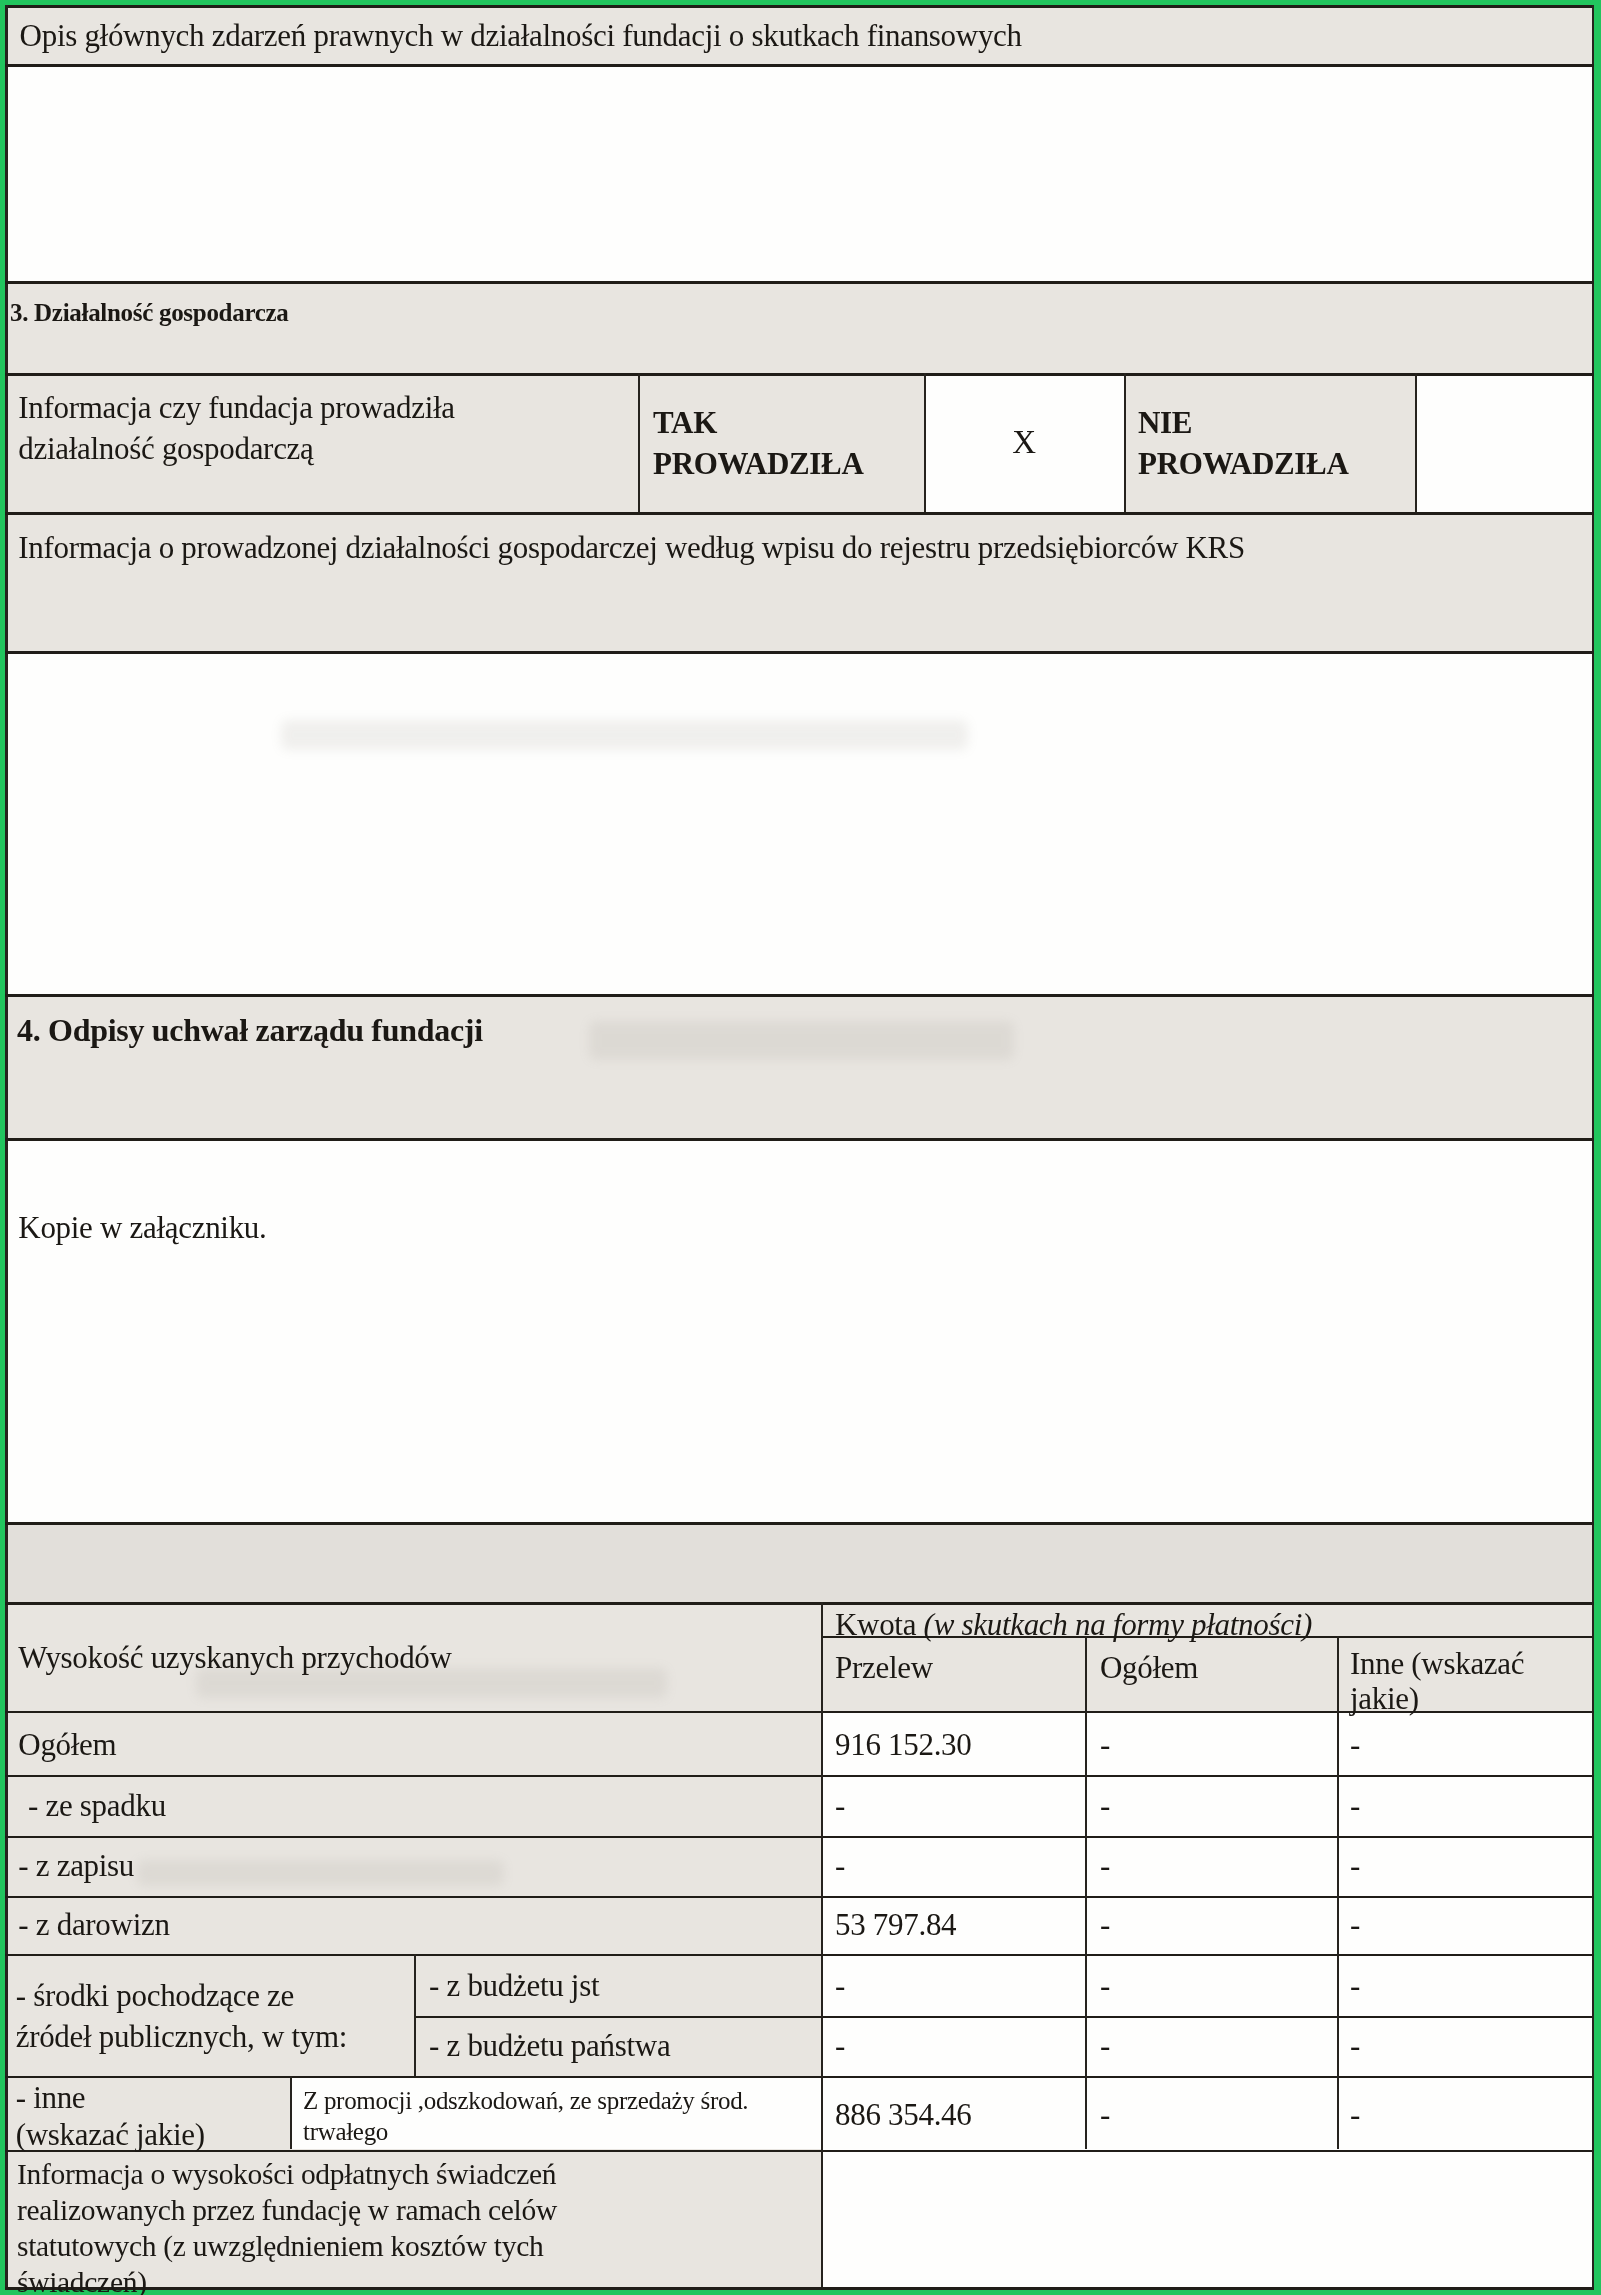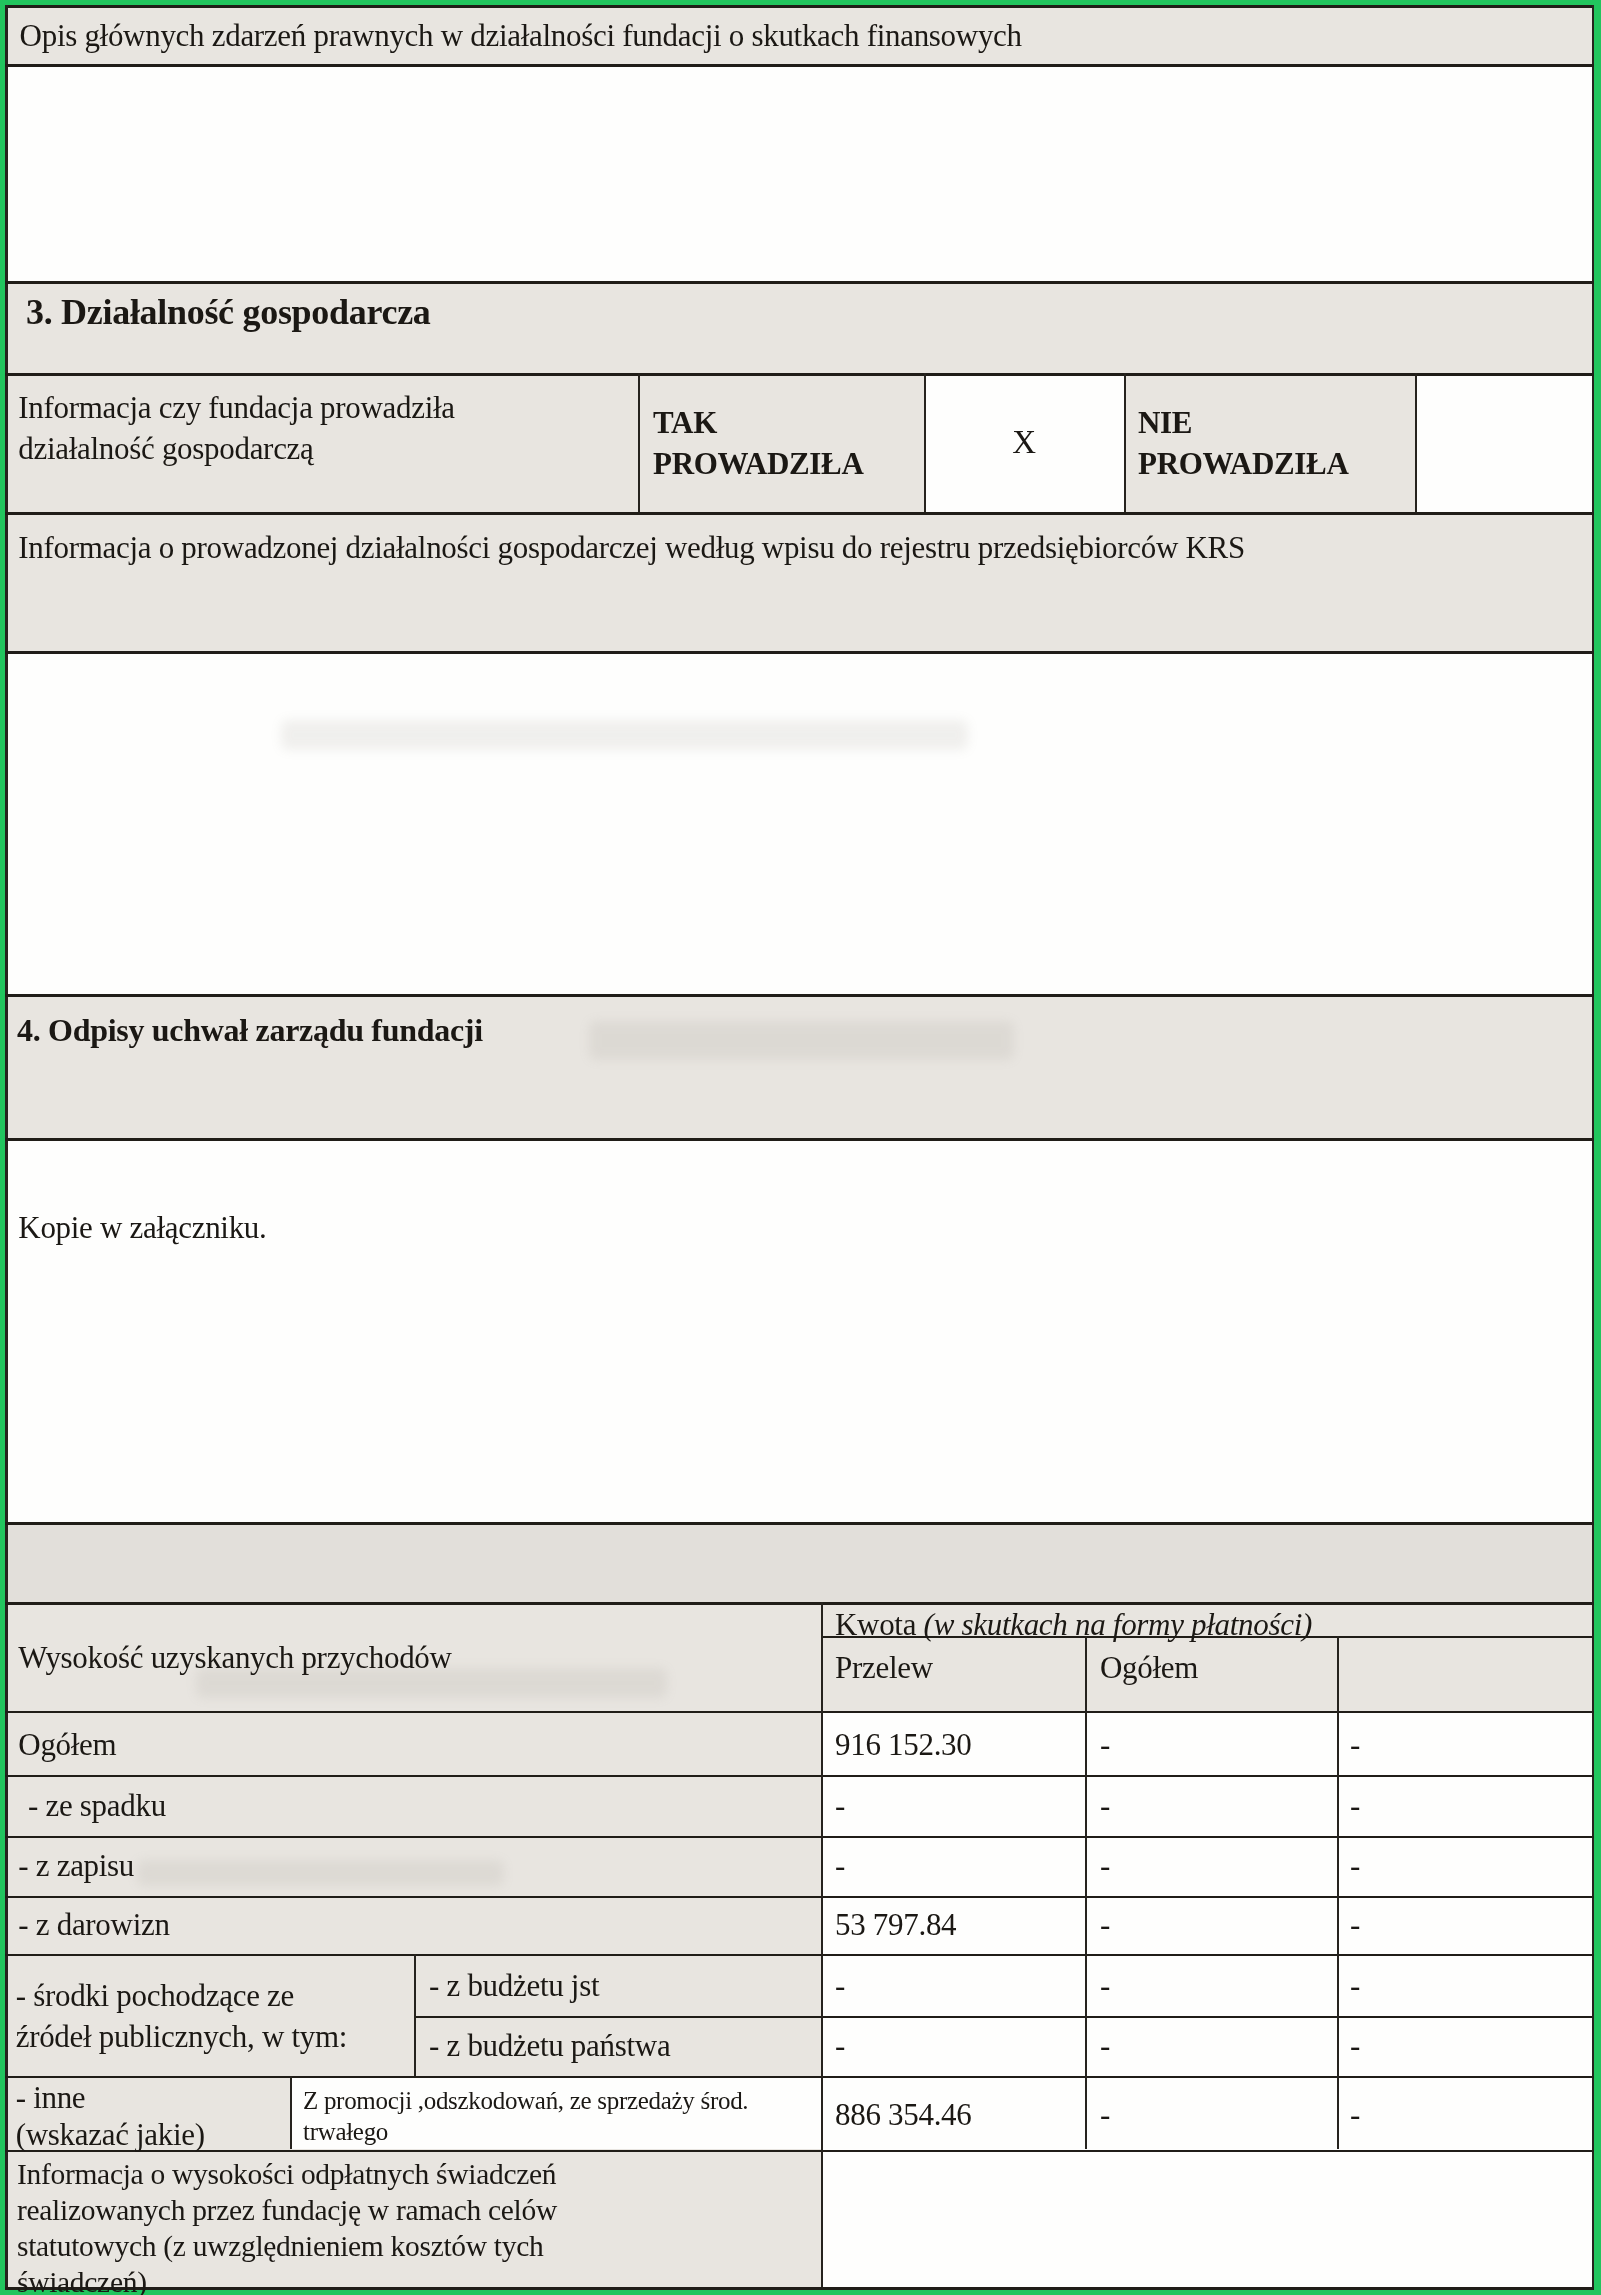"3. Działalność gospodarcza" div.txt { font-size: 36px -> 25px; left: 26px -> 10px }
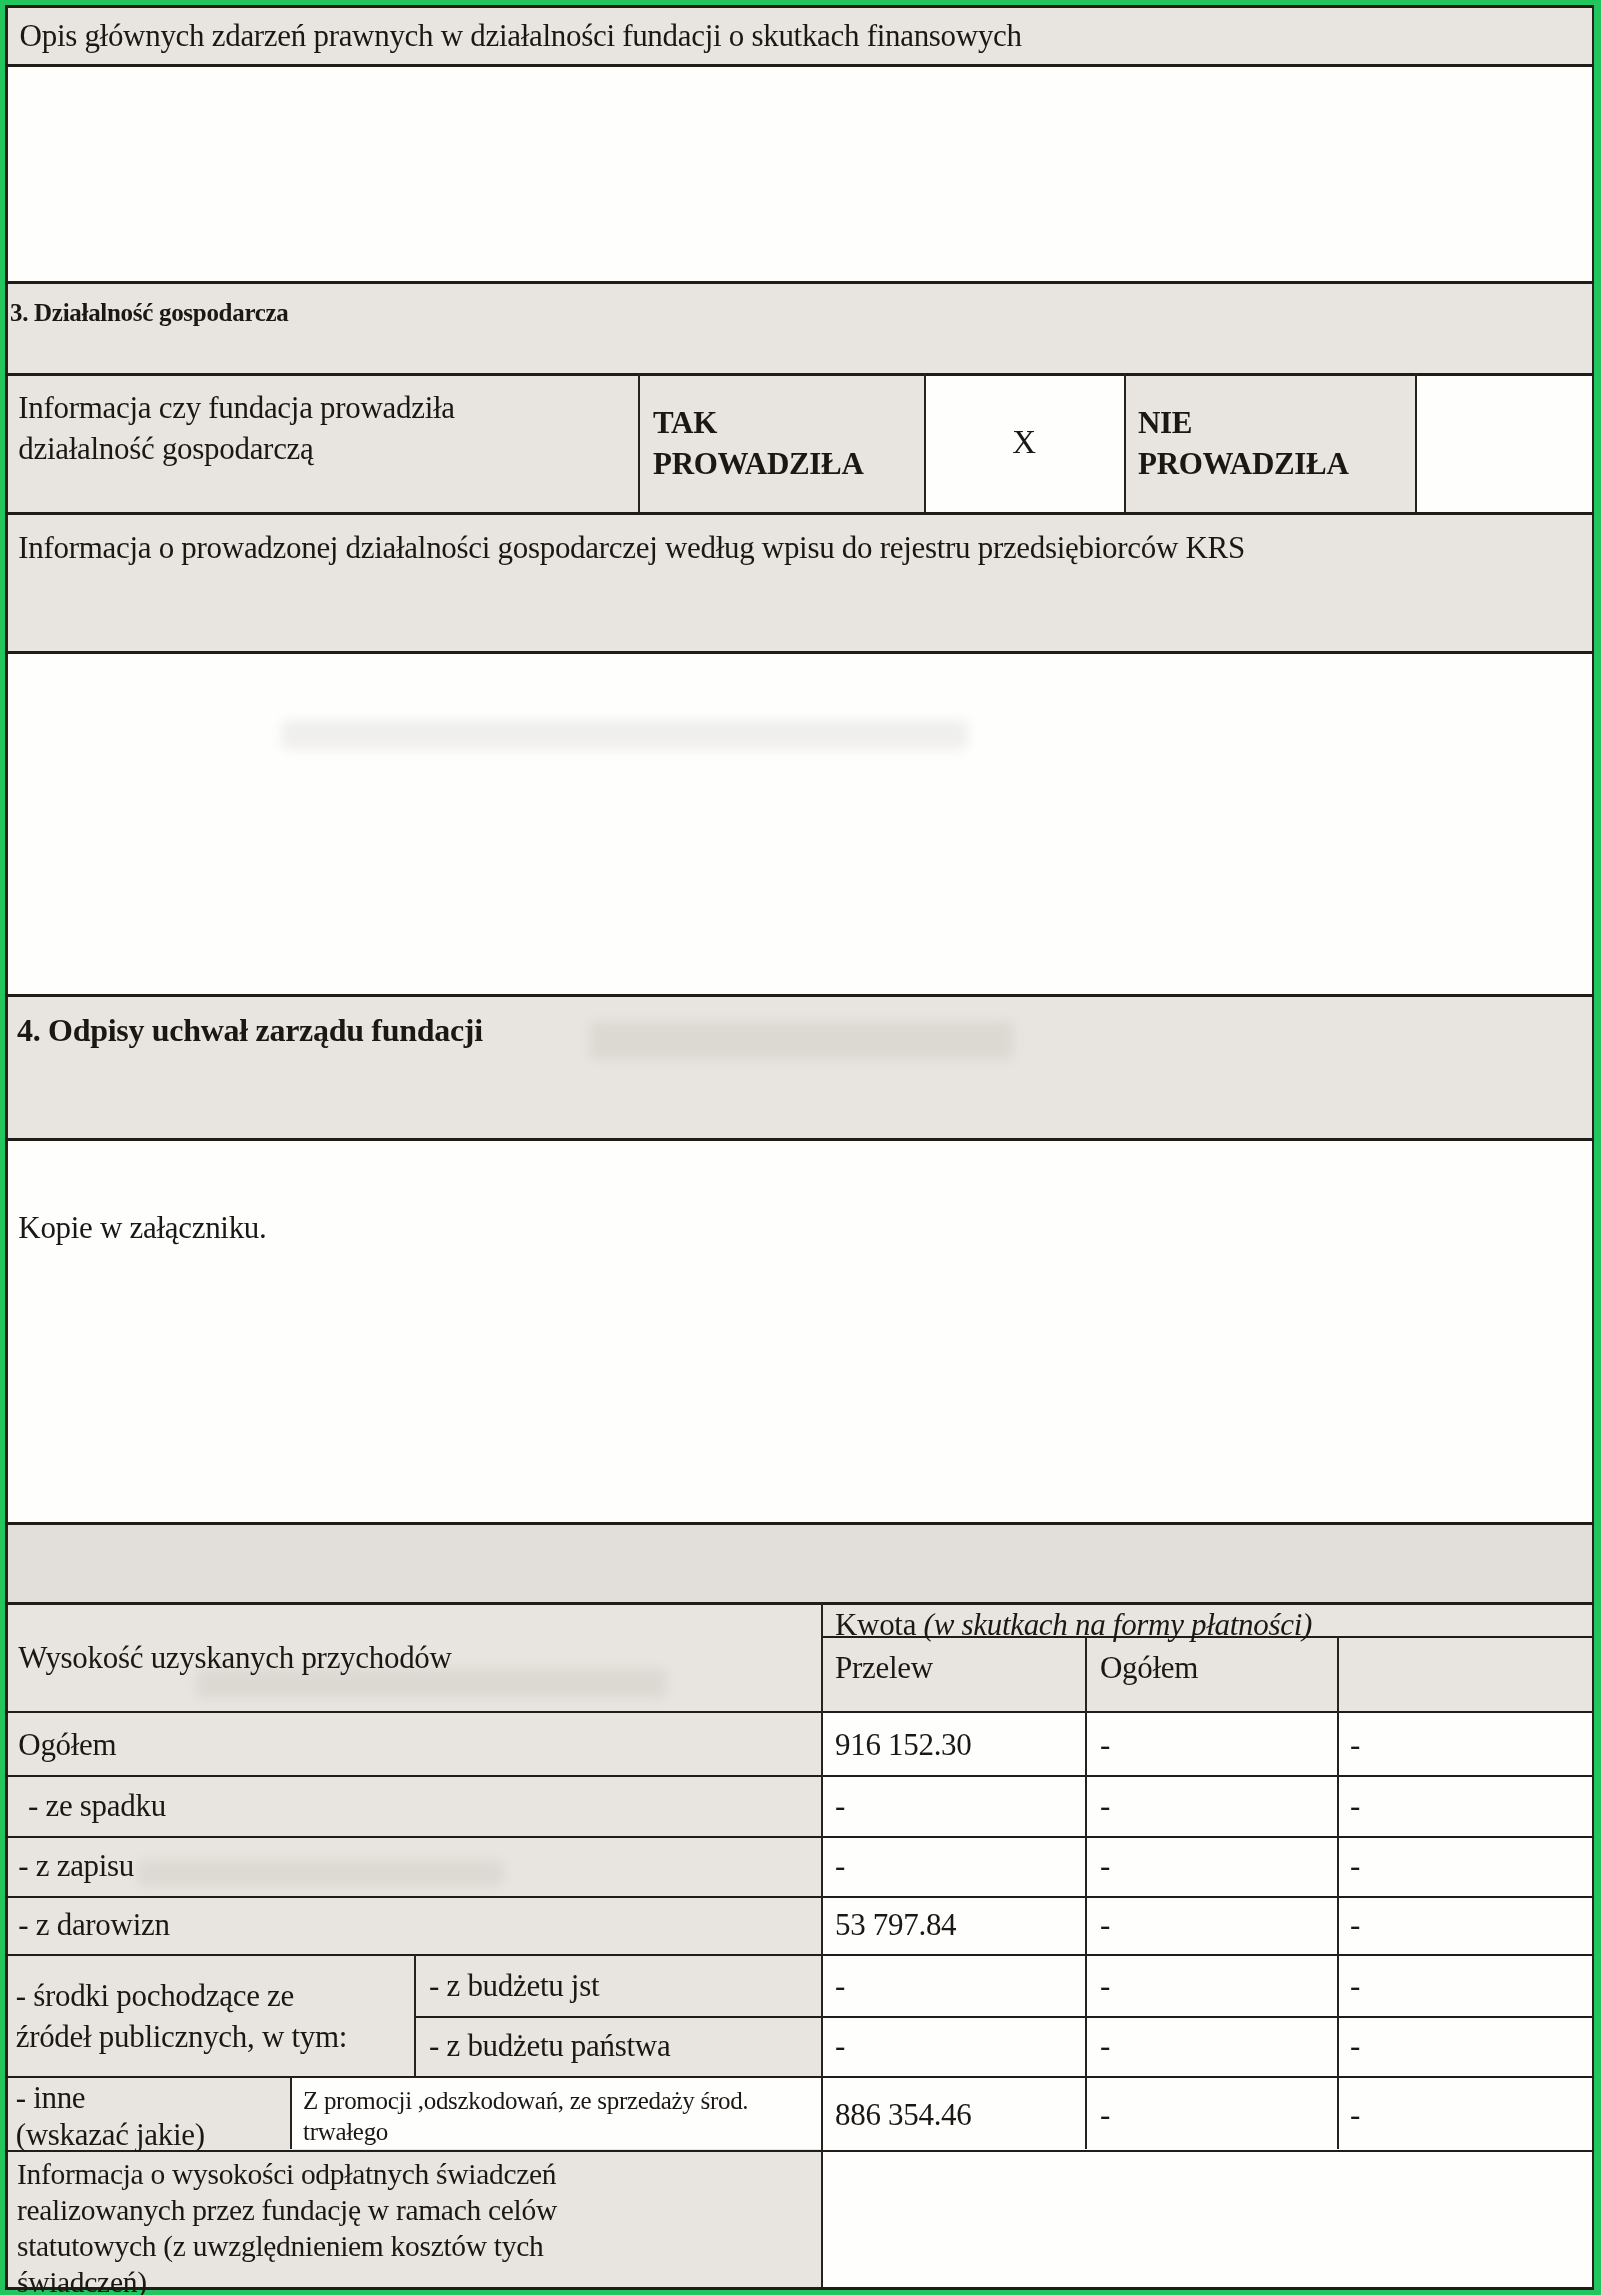"Inne (wskazać" div.txt { html: none -> <div>Inne (wskazać jakie)</div> }
